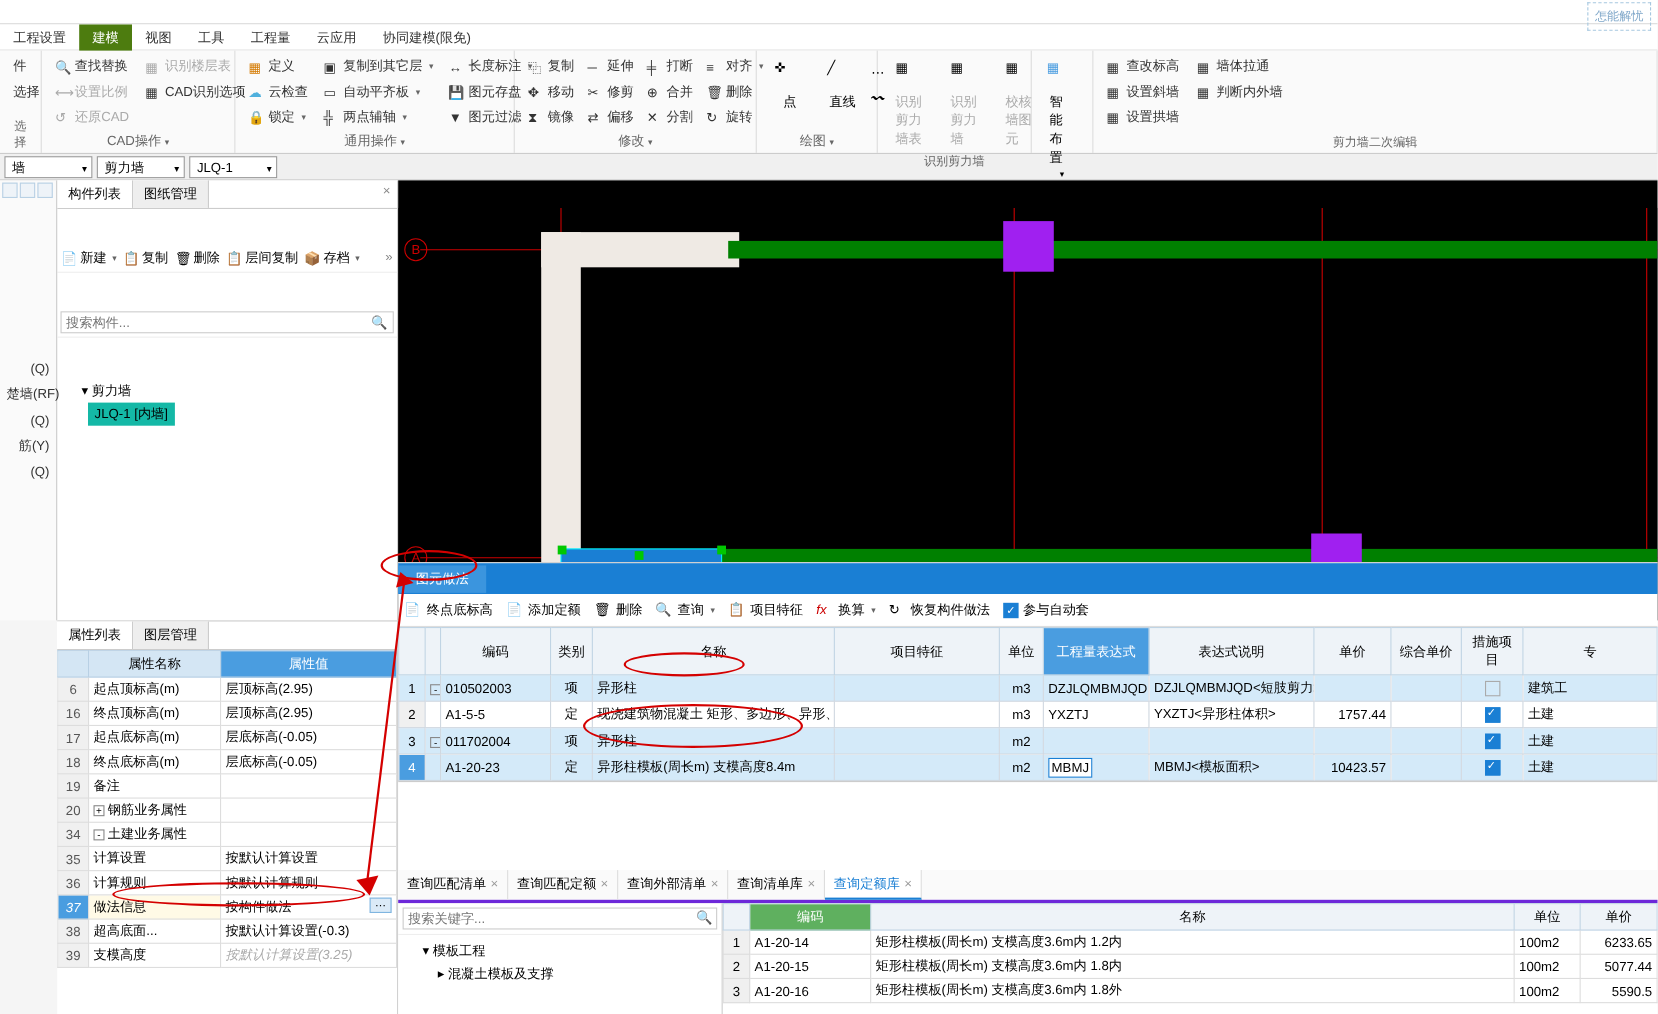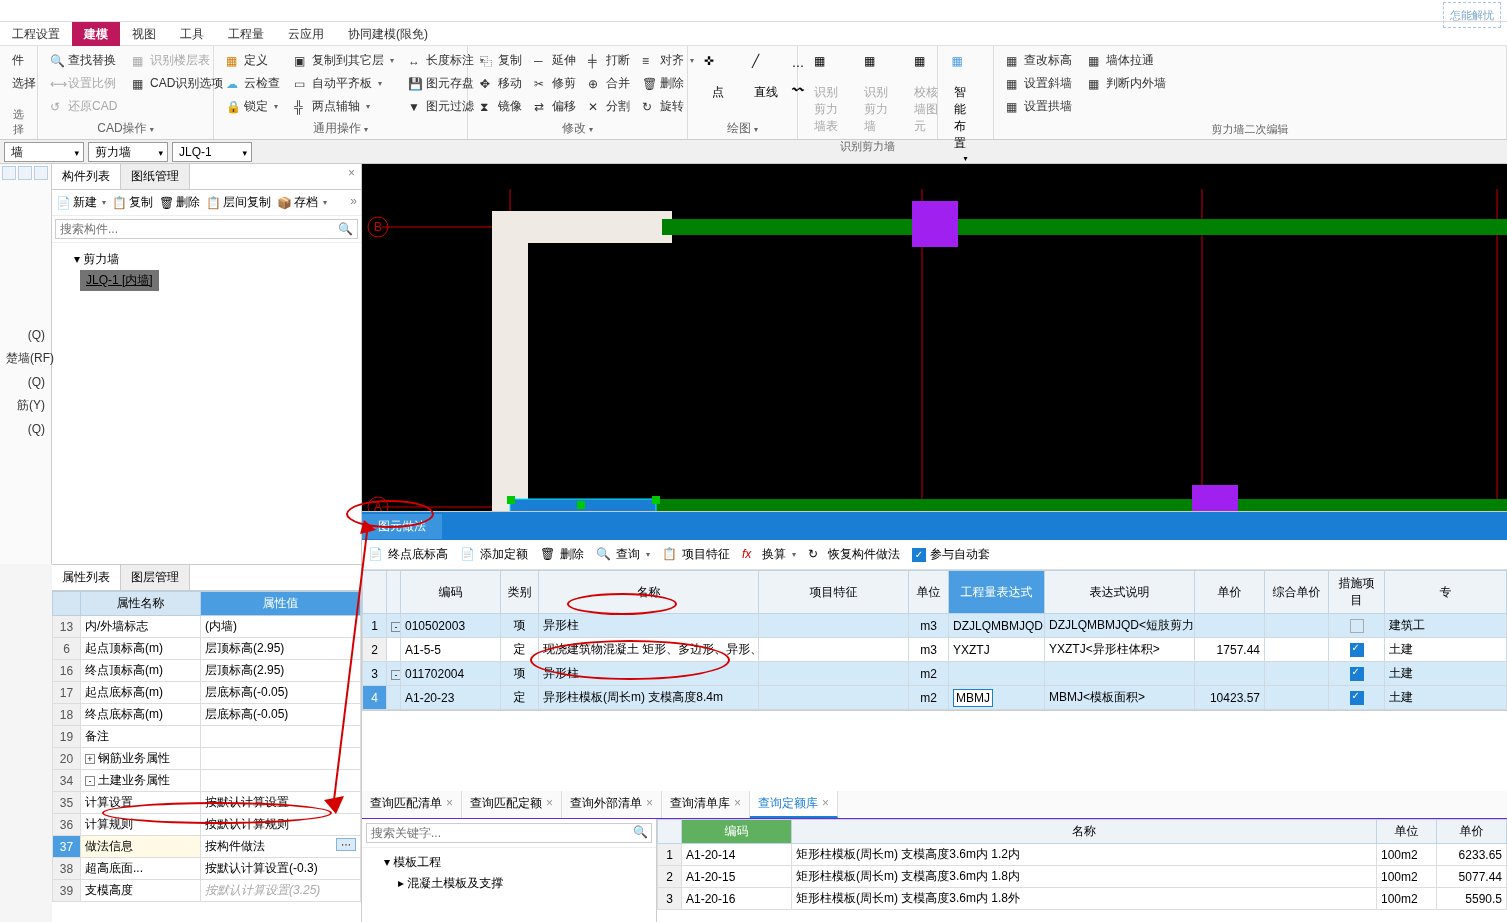"建模" .menu-item.active { background: #be185d -> #4d7c0f; font-weight: bold -> none }
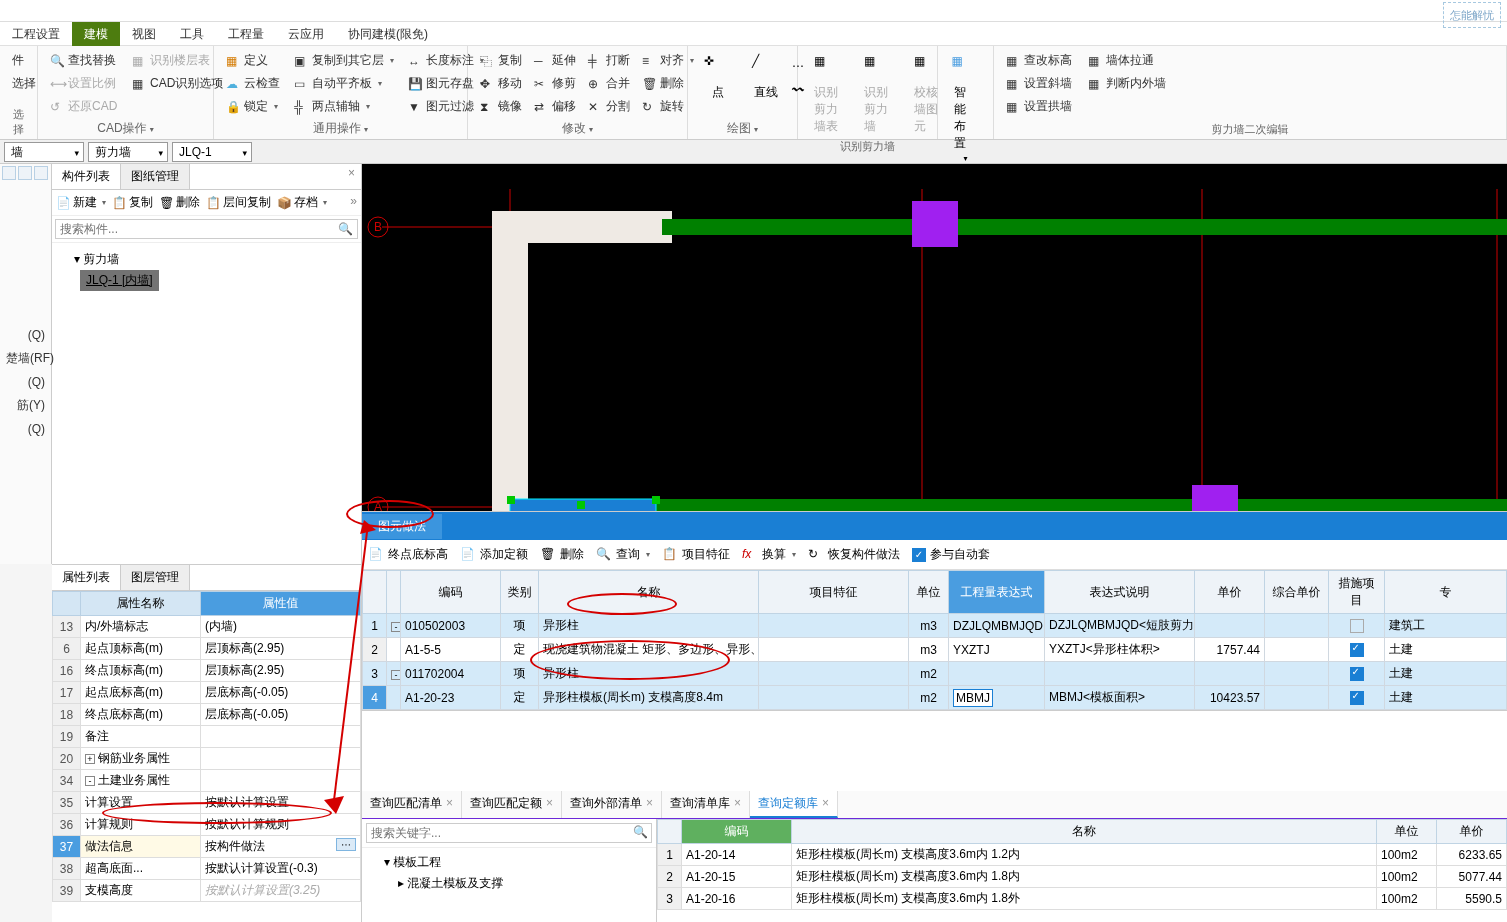"构件列表" .component-panel { gap: none -> 32px }
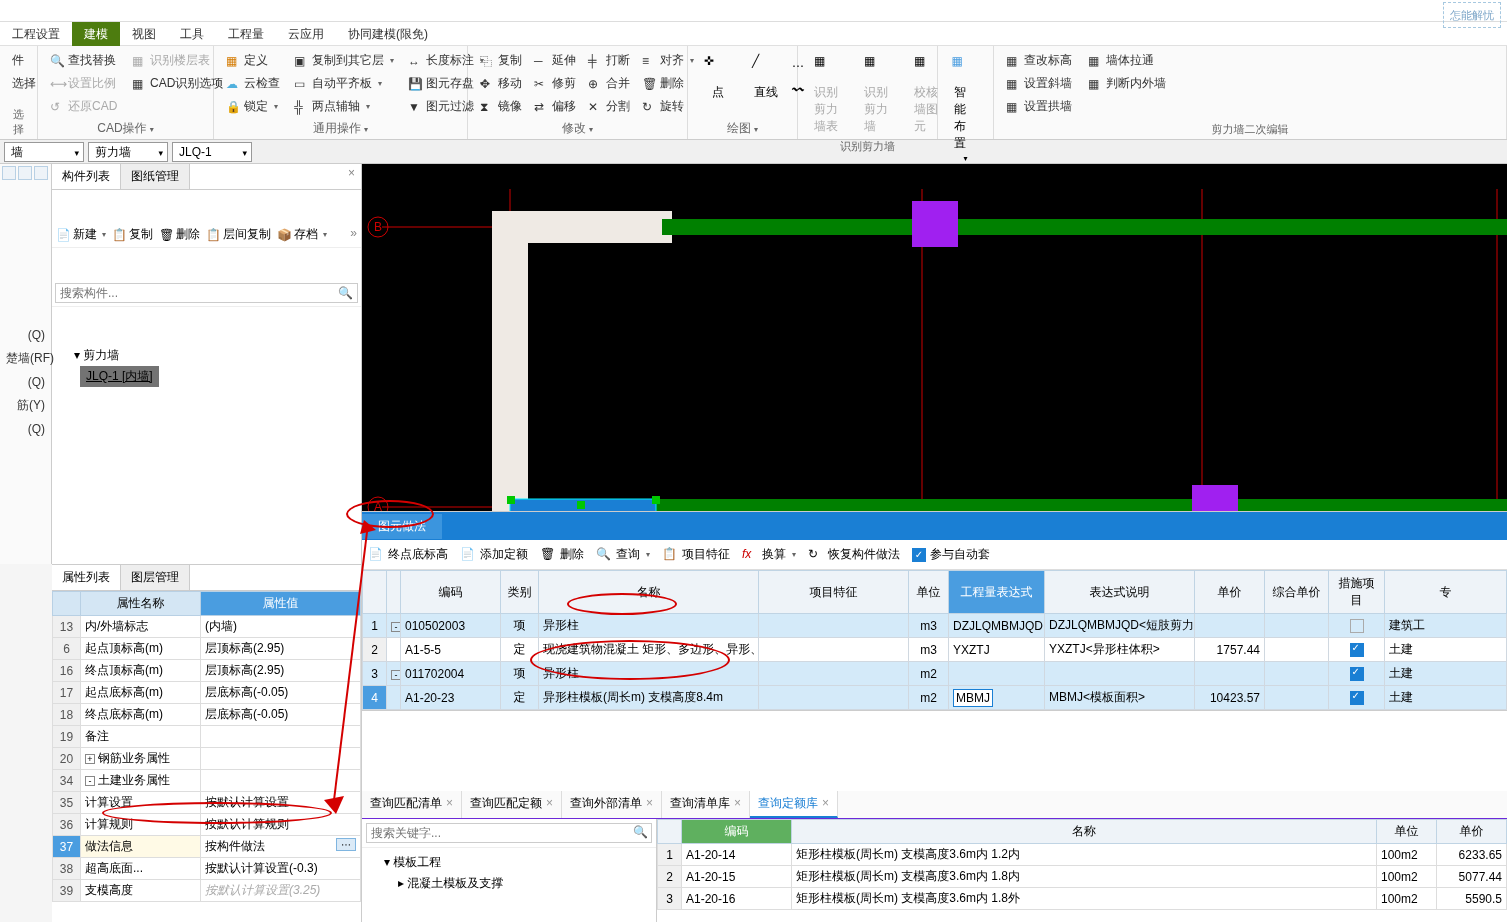"JLQ-1 [内墙]" .tree-node.child { background: #737373 -> #14b8a6; text-decoration: underline -> none }
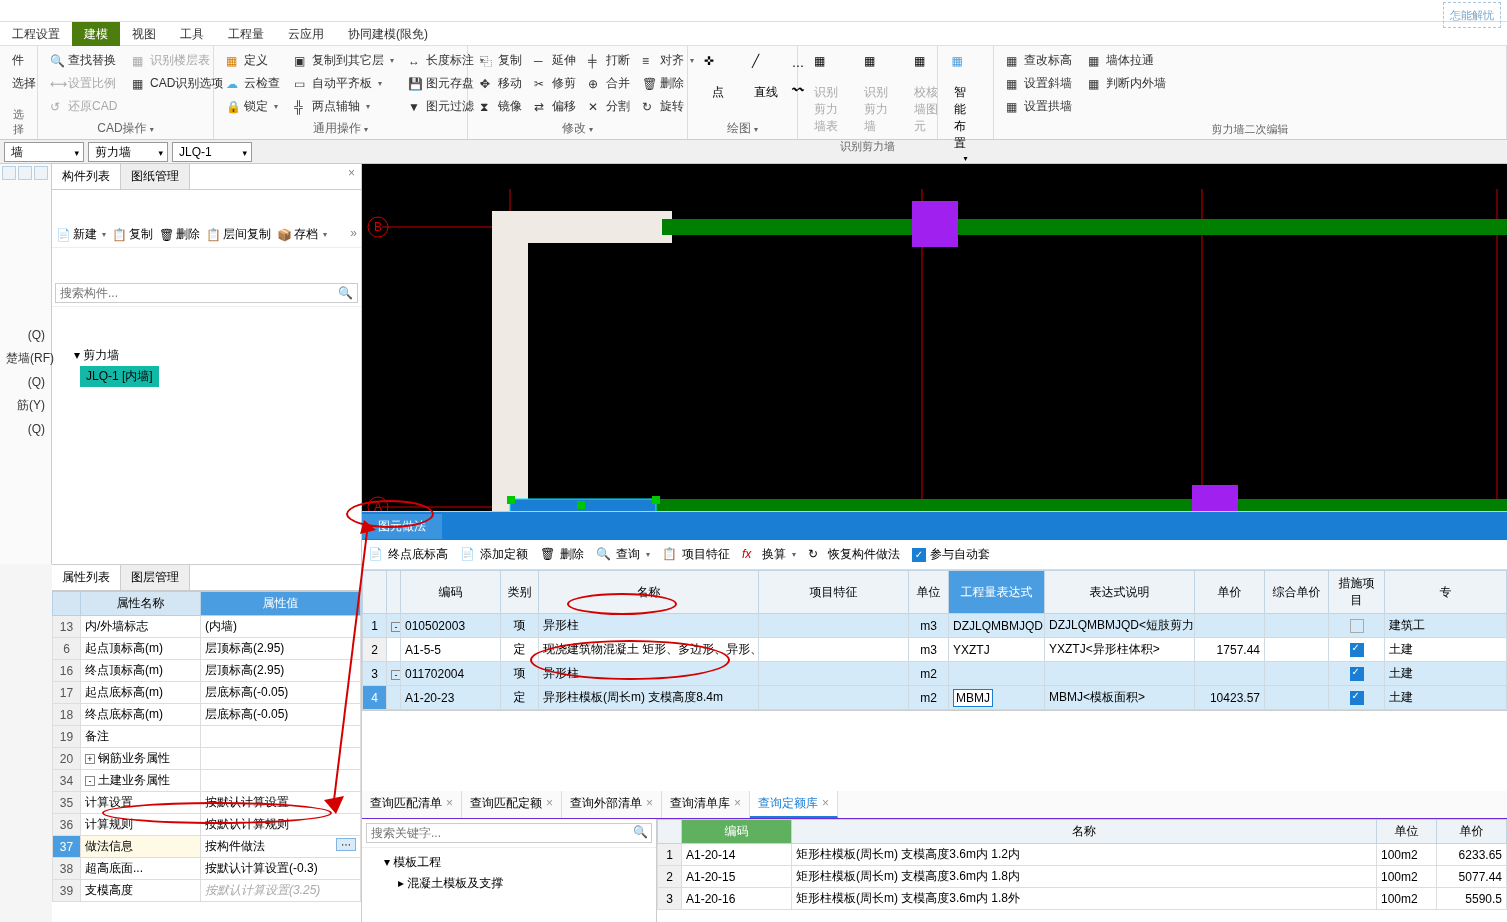"13" tr { html: <tr> <td>13</td> <td>内/外墙标志</td> <td>(内墙)</td> </tr> -> none }
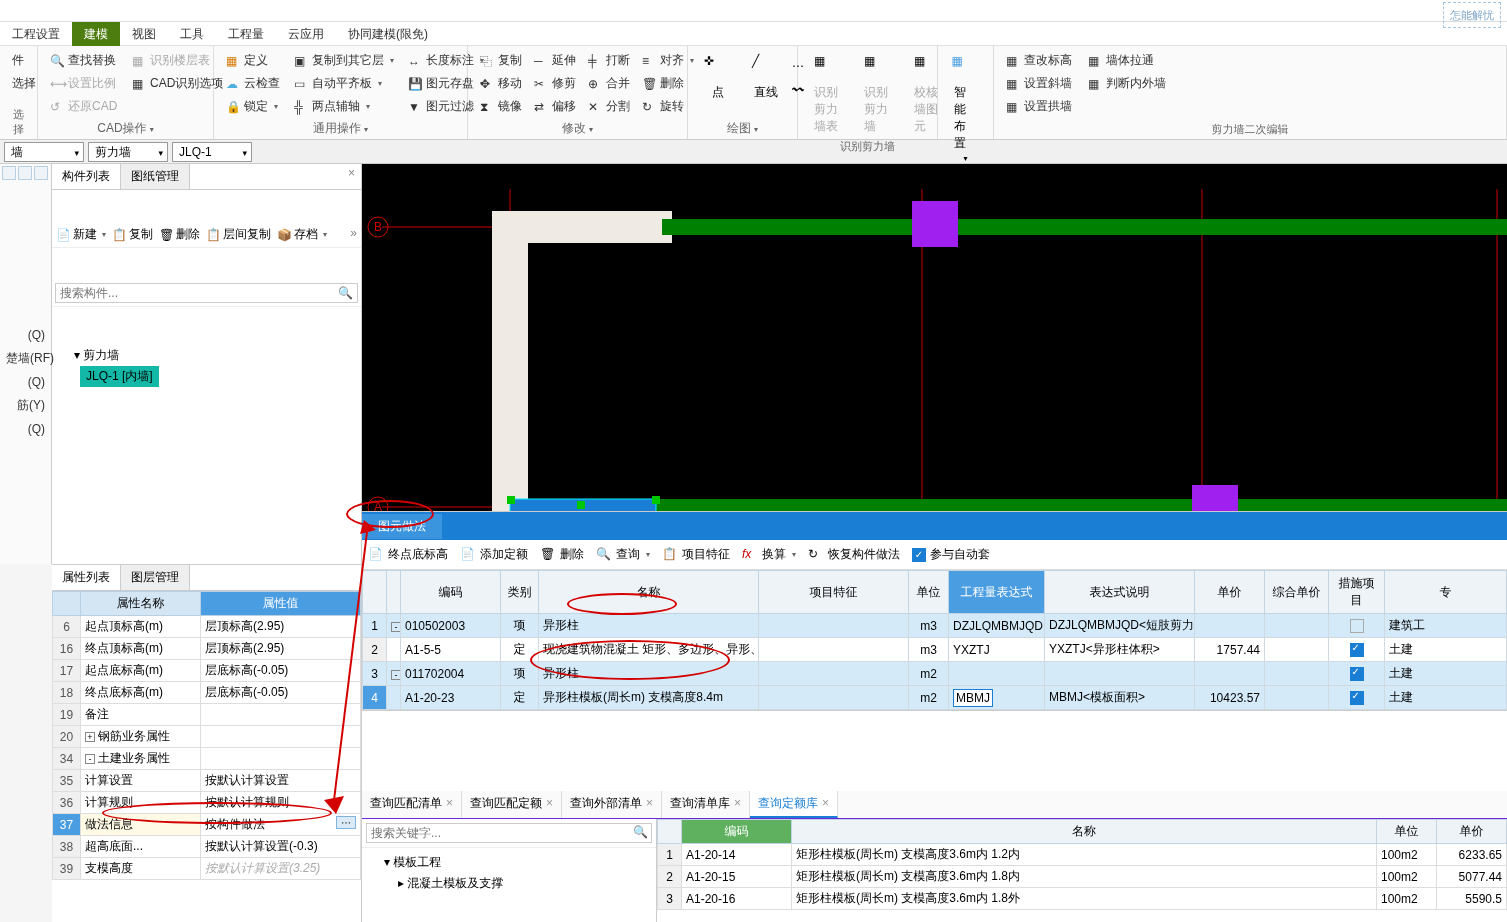"查询匹配清单 ×" .query-tabs { border-bottom: 1px solid #6d28d9 -> 3px solid #6d28d9 }
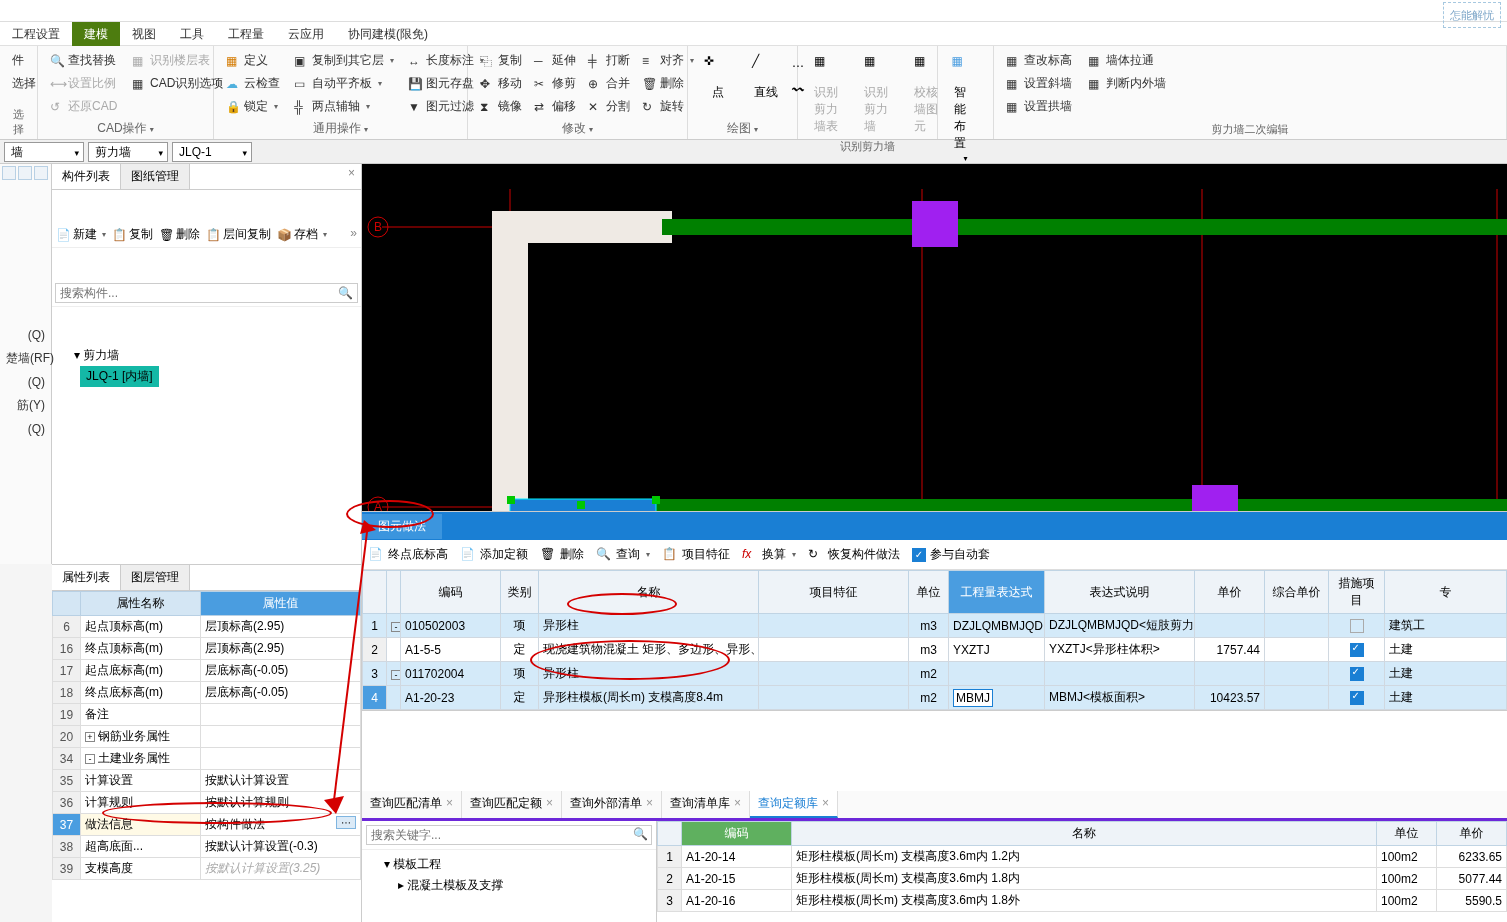"37" .prop-table tr.selected td.rownum { font-style: none -> italic }
